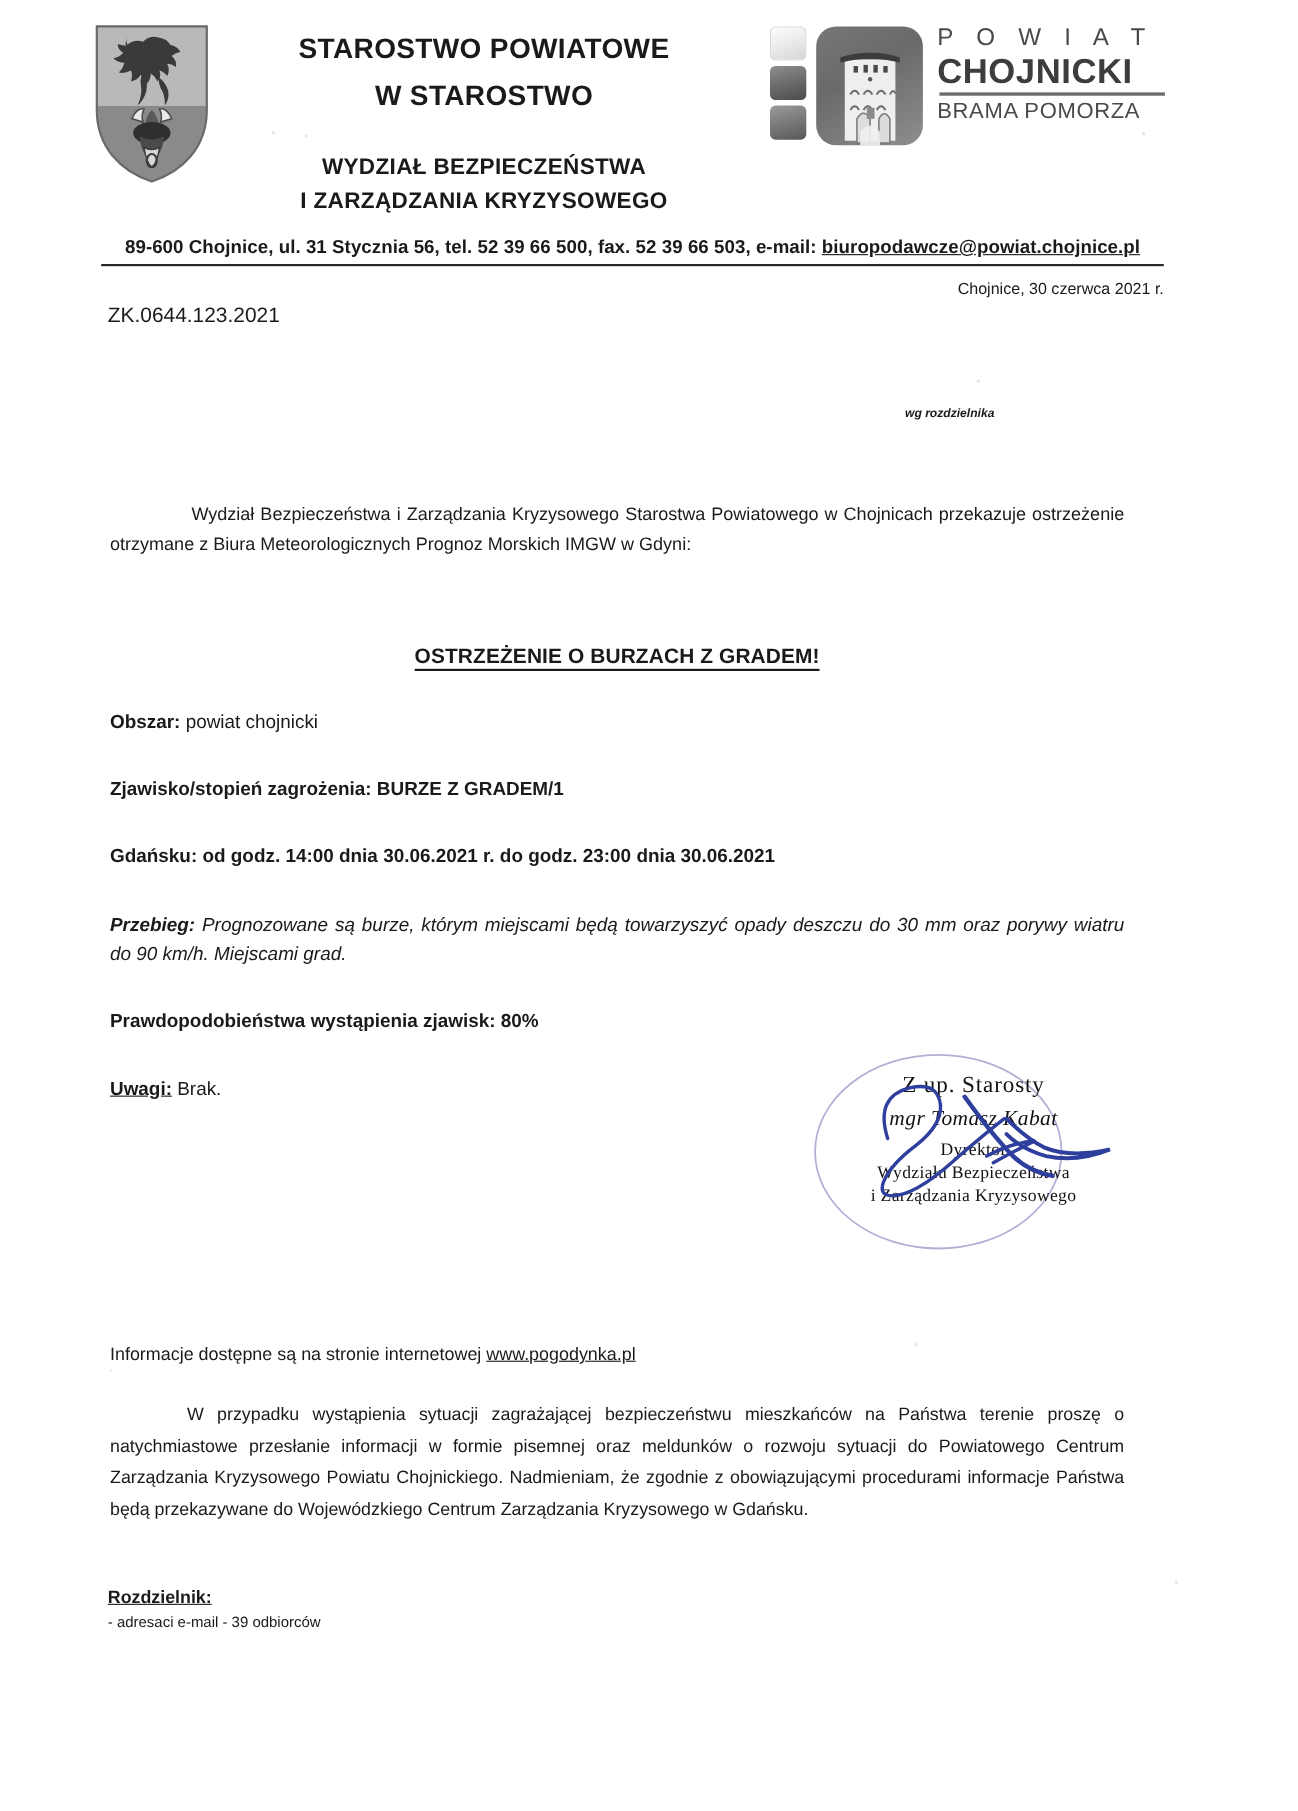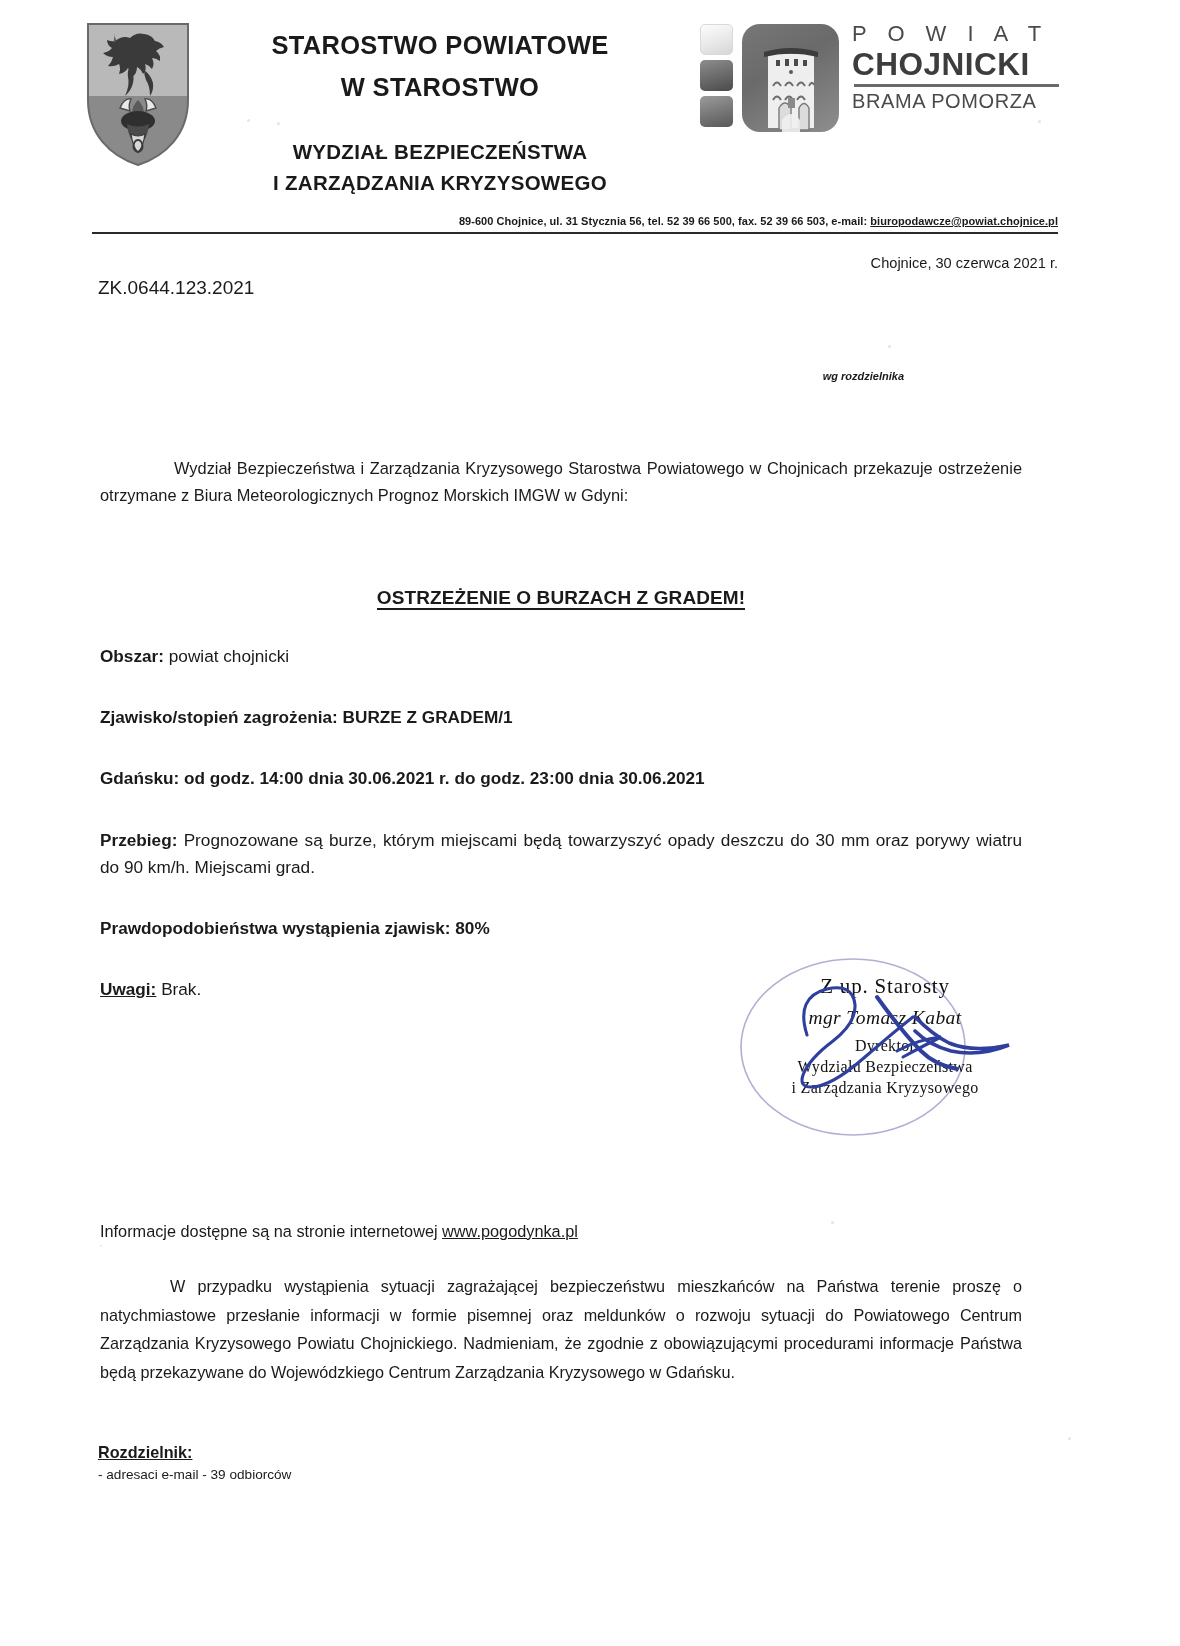"89-600 Chojnice, ul. 31 Stycznia" .address-line { font-size: 11px -> 17px; text-align: right -> center }
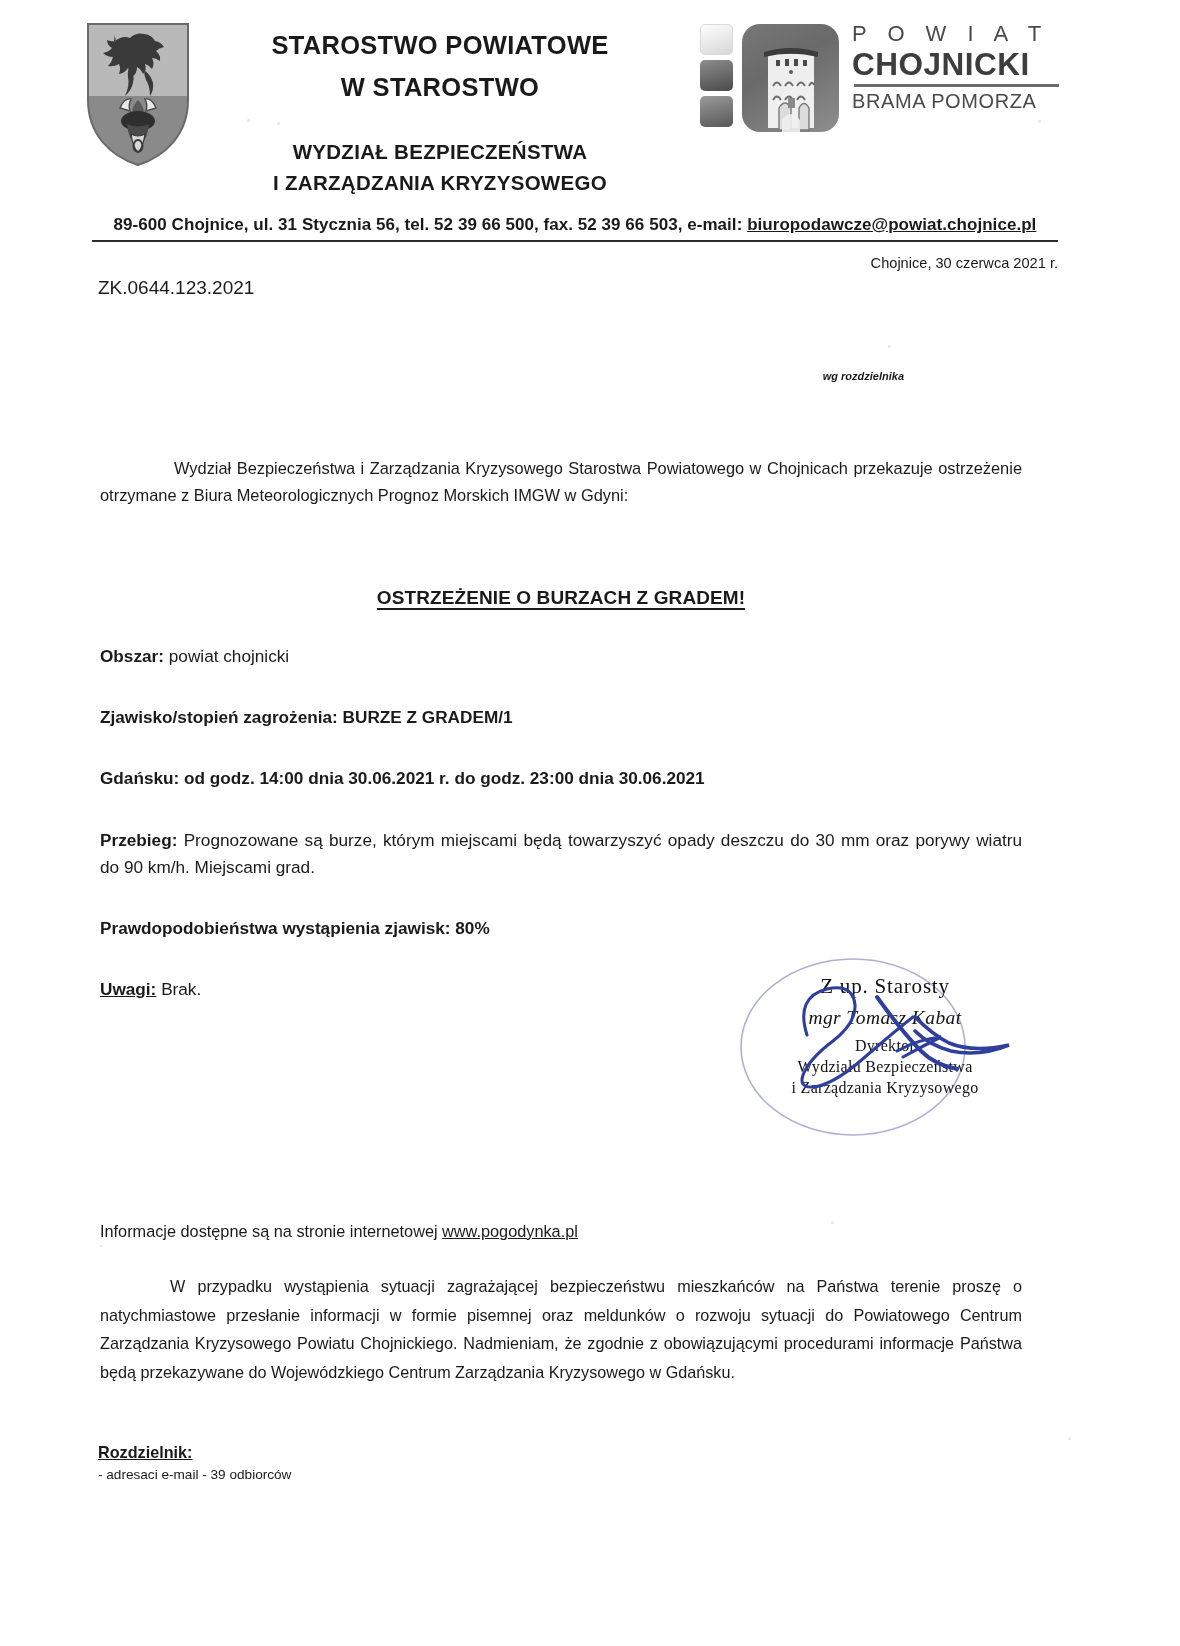"Przebieg: Prognozowane są burze, którym" .field.flow { font-style: none -> italic }
